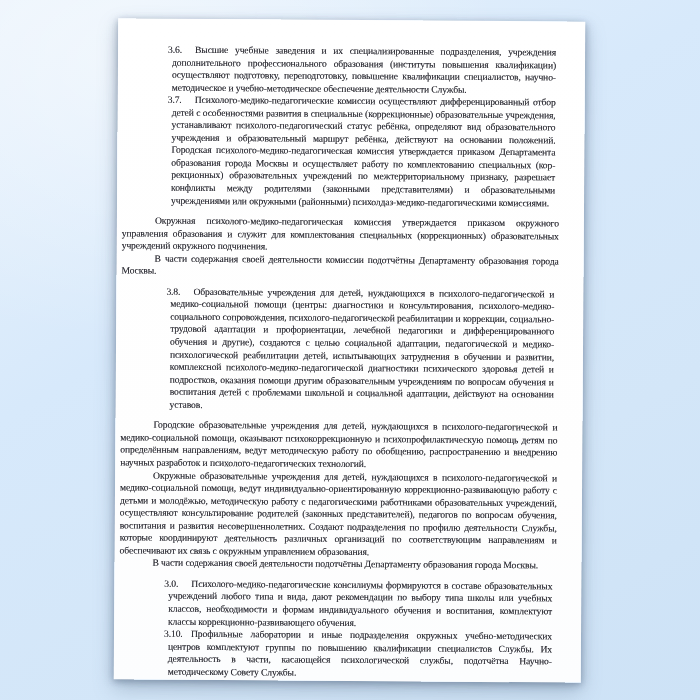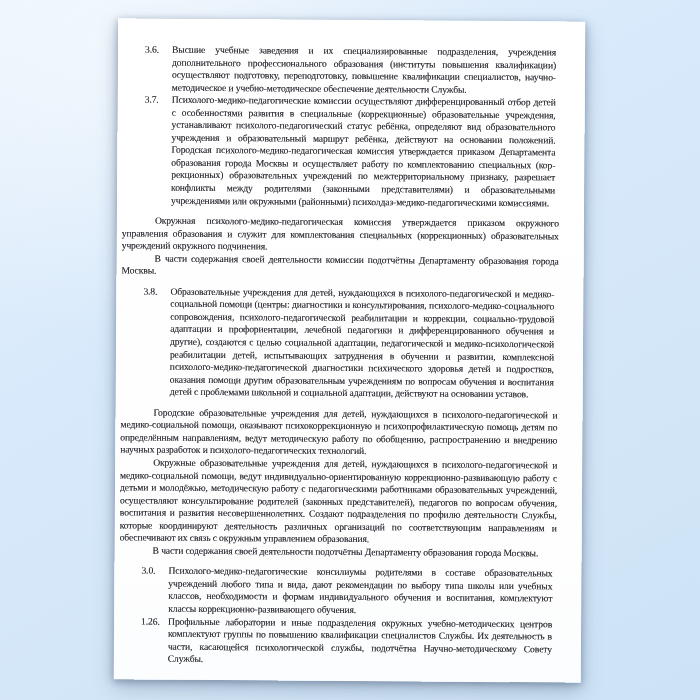"3.6." .item .num { margin-left: none -> 23px }
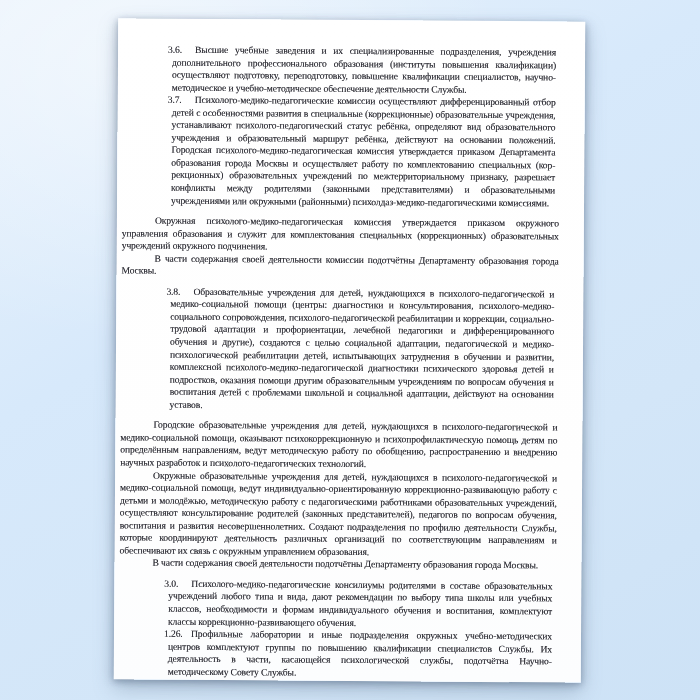"Психолого-медико-педагогические" span { text: родителями -> формируются }
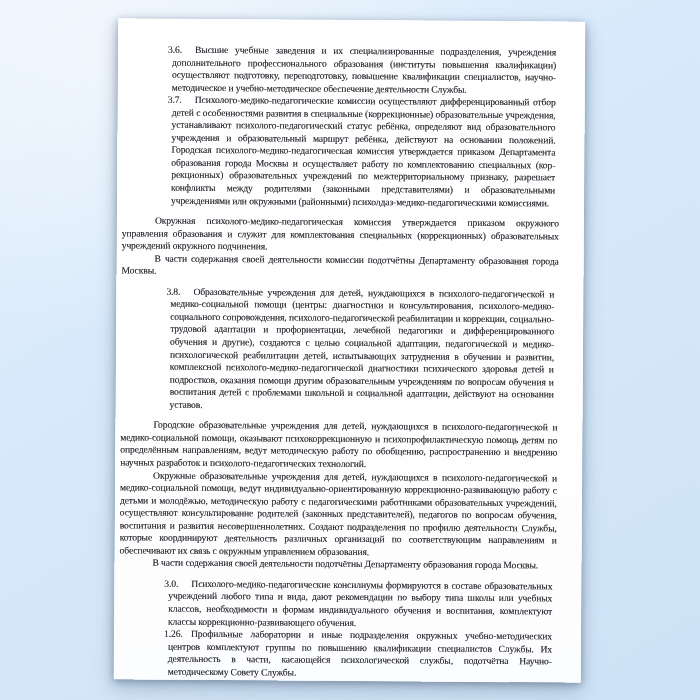"1.26." span.num { text: 1.26 -> 3.10 }
